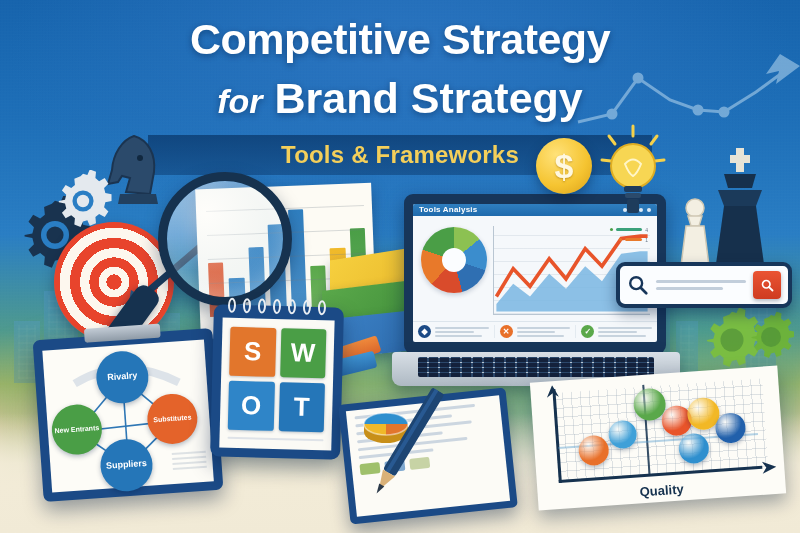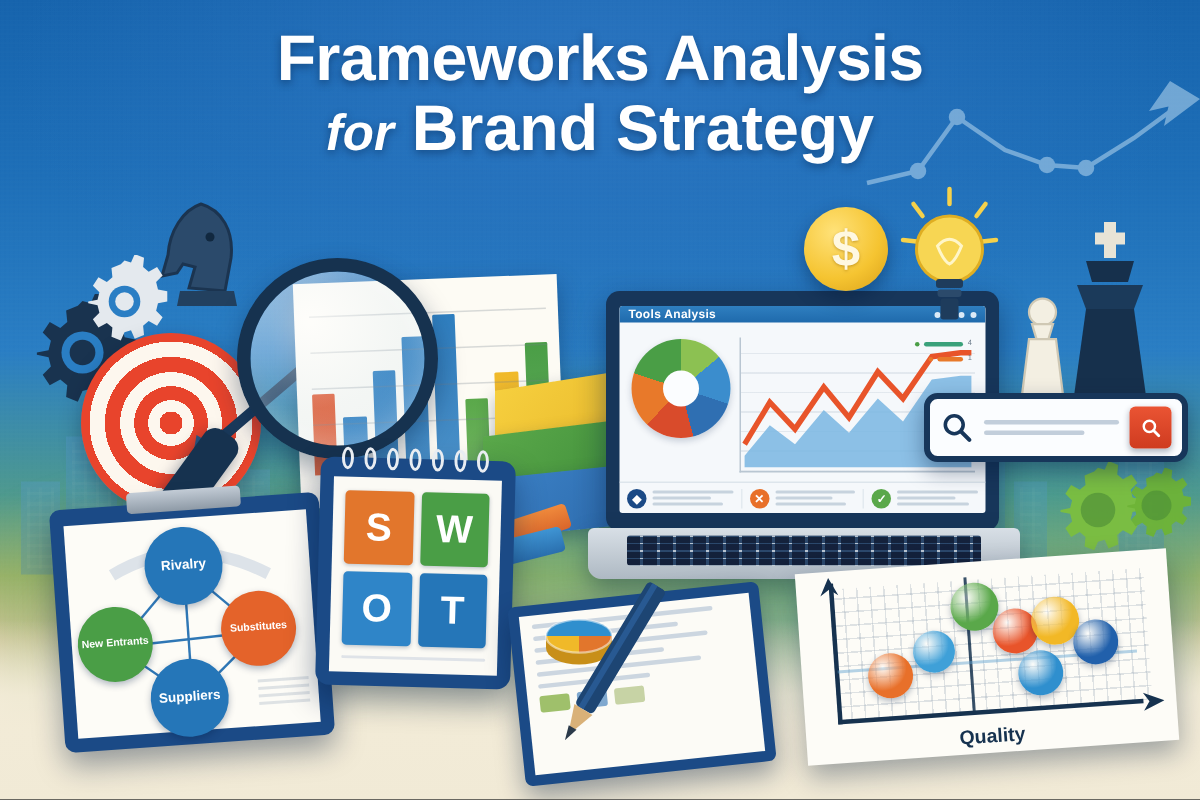"Frameworks Analysis" div.t-line1 { text: Frameworks Analysis -> Competitive Strategy }
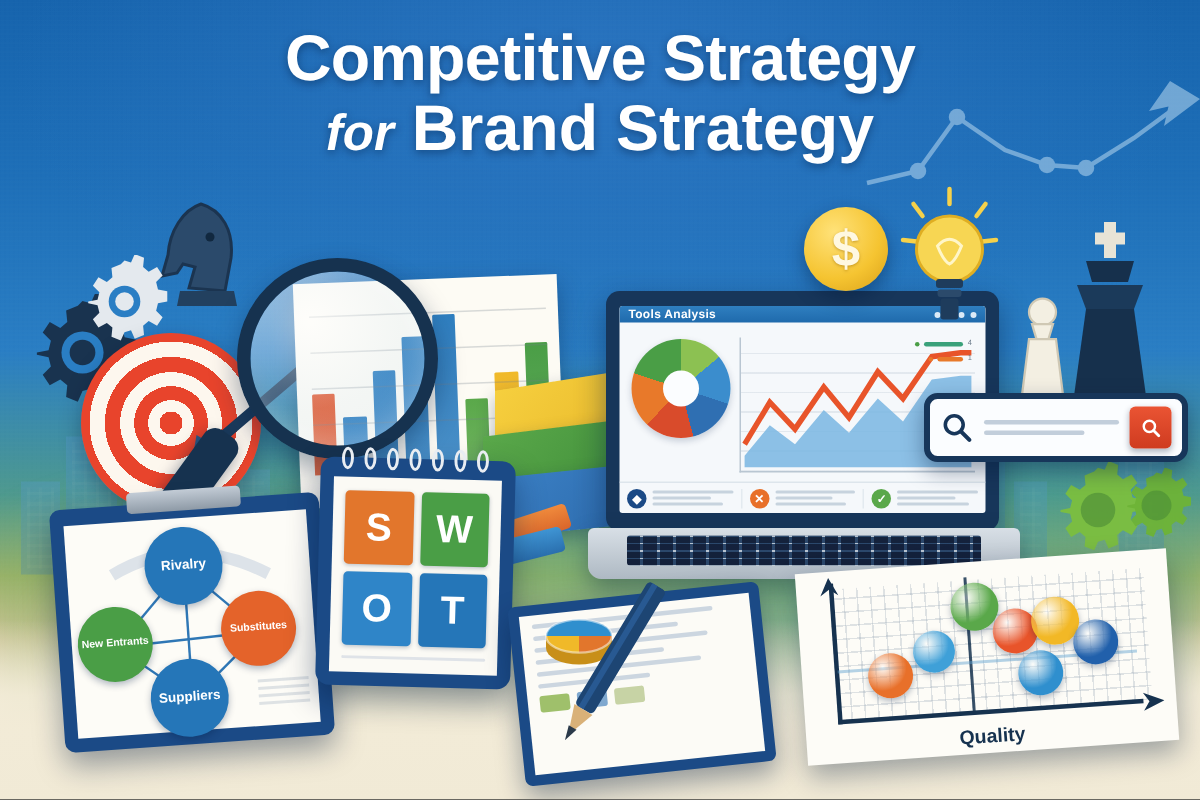"for Brand Strategy" .t-line2 { margin-top: 2px -> 14px }
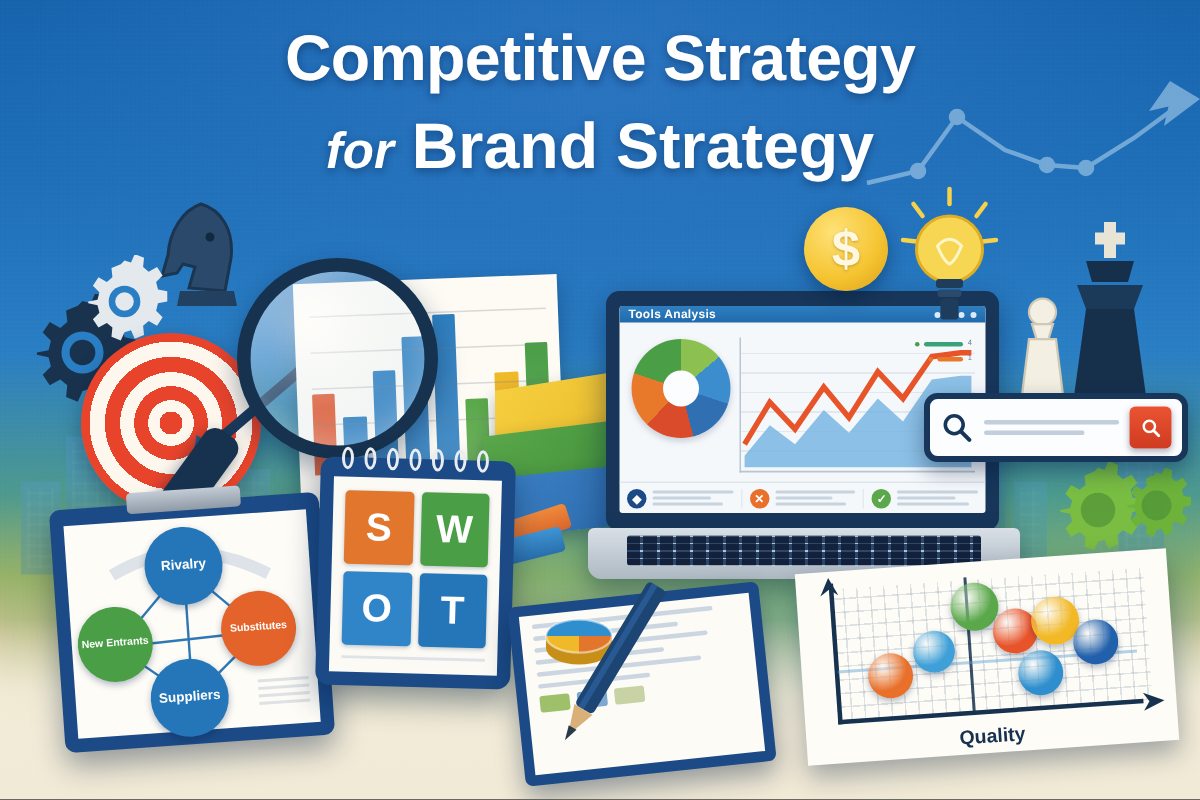"Tools & Frameworks" div.layer { html: none -> <div> <span>Tools &amp; Frameworks</span> </div> }
